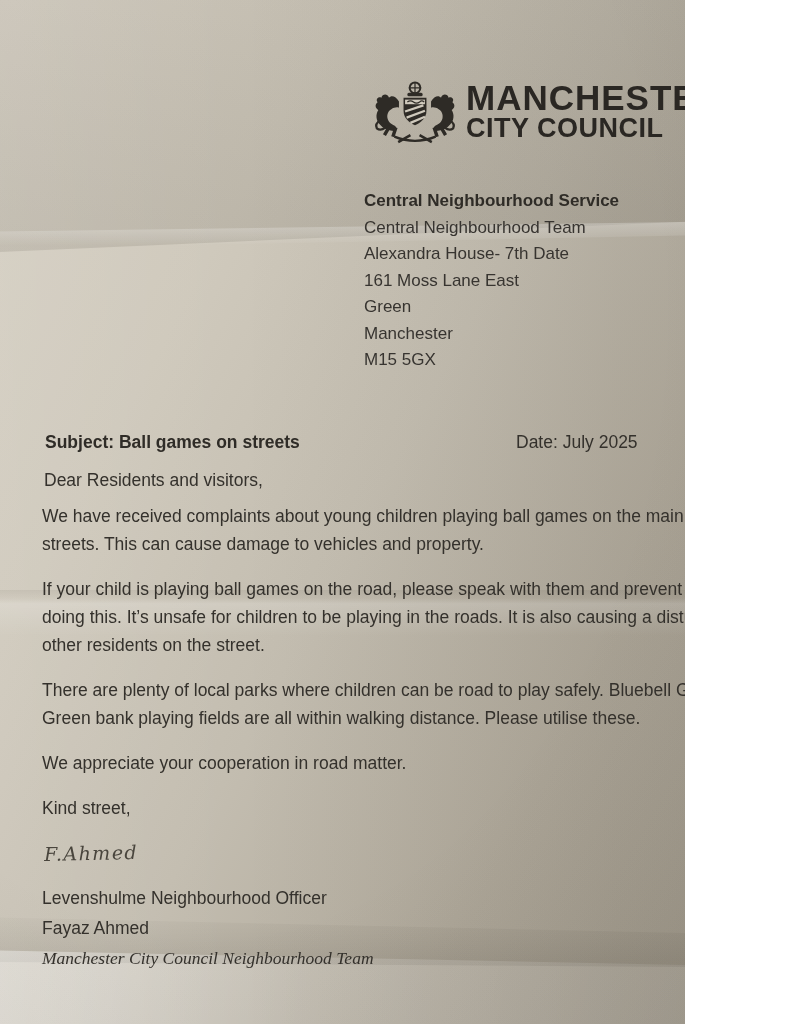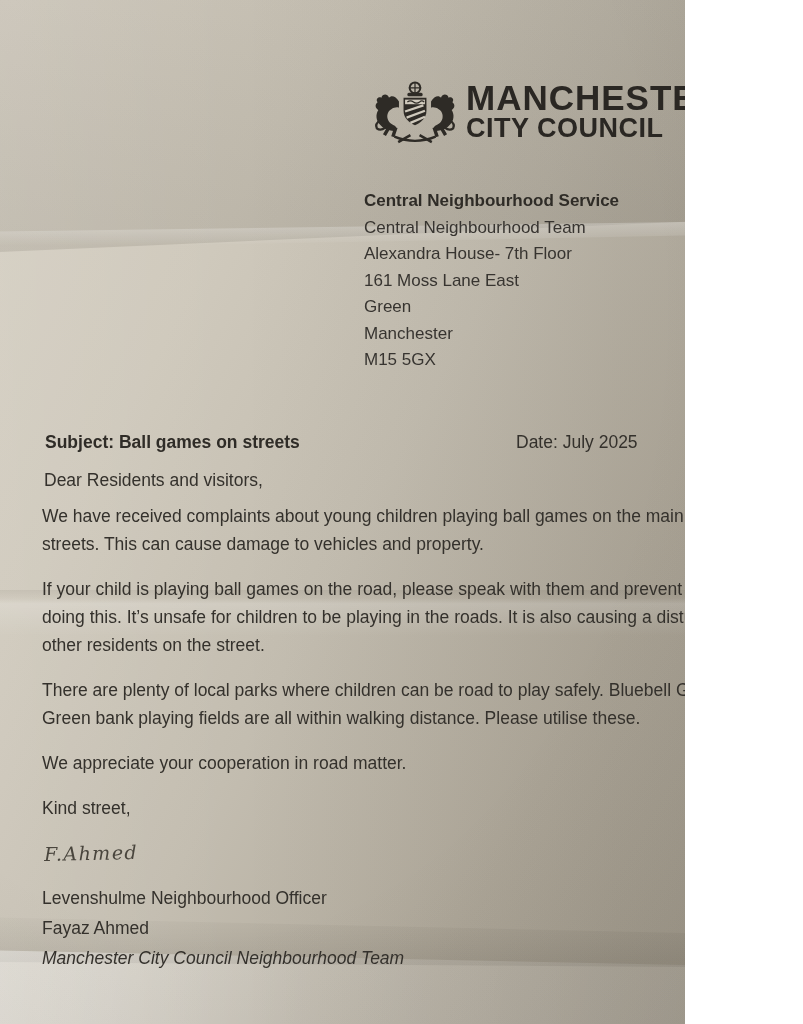"Alexandra House- 7th Floor" div { text: Floor -> Date }
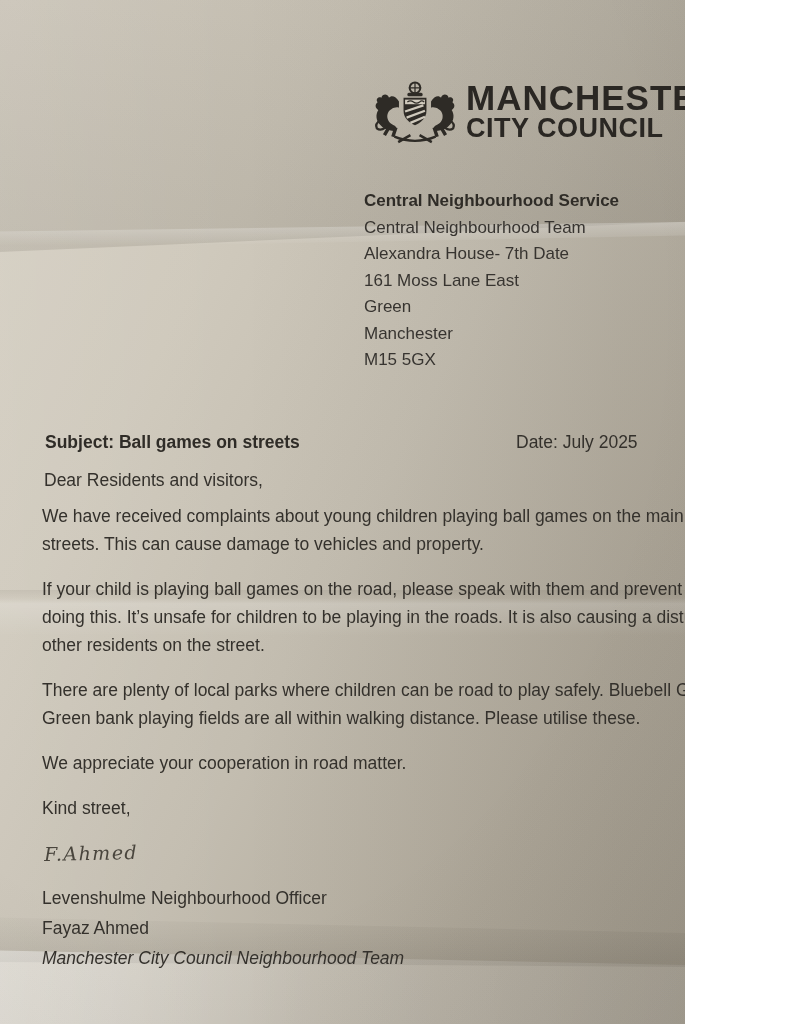"Manchester City Council Neighbourhood" .signoff .org { font-family: none -> Liberation Serif, serif }
